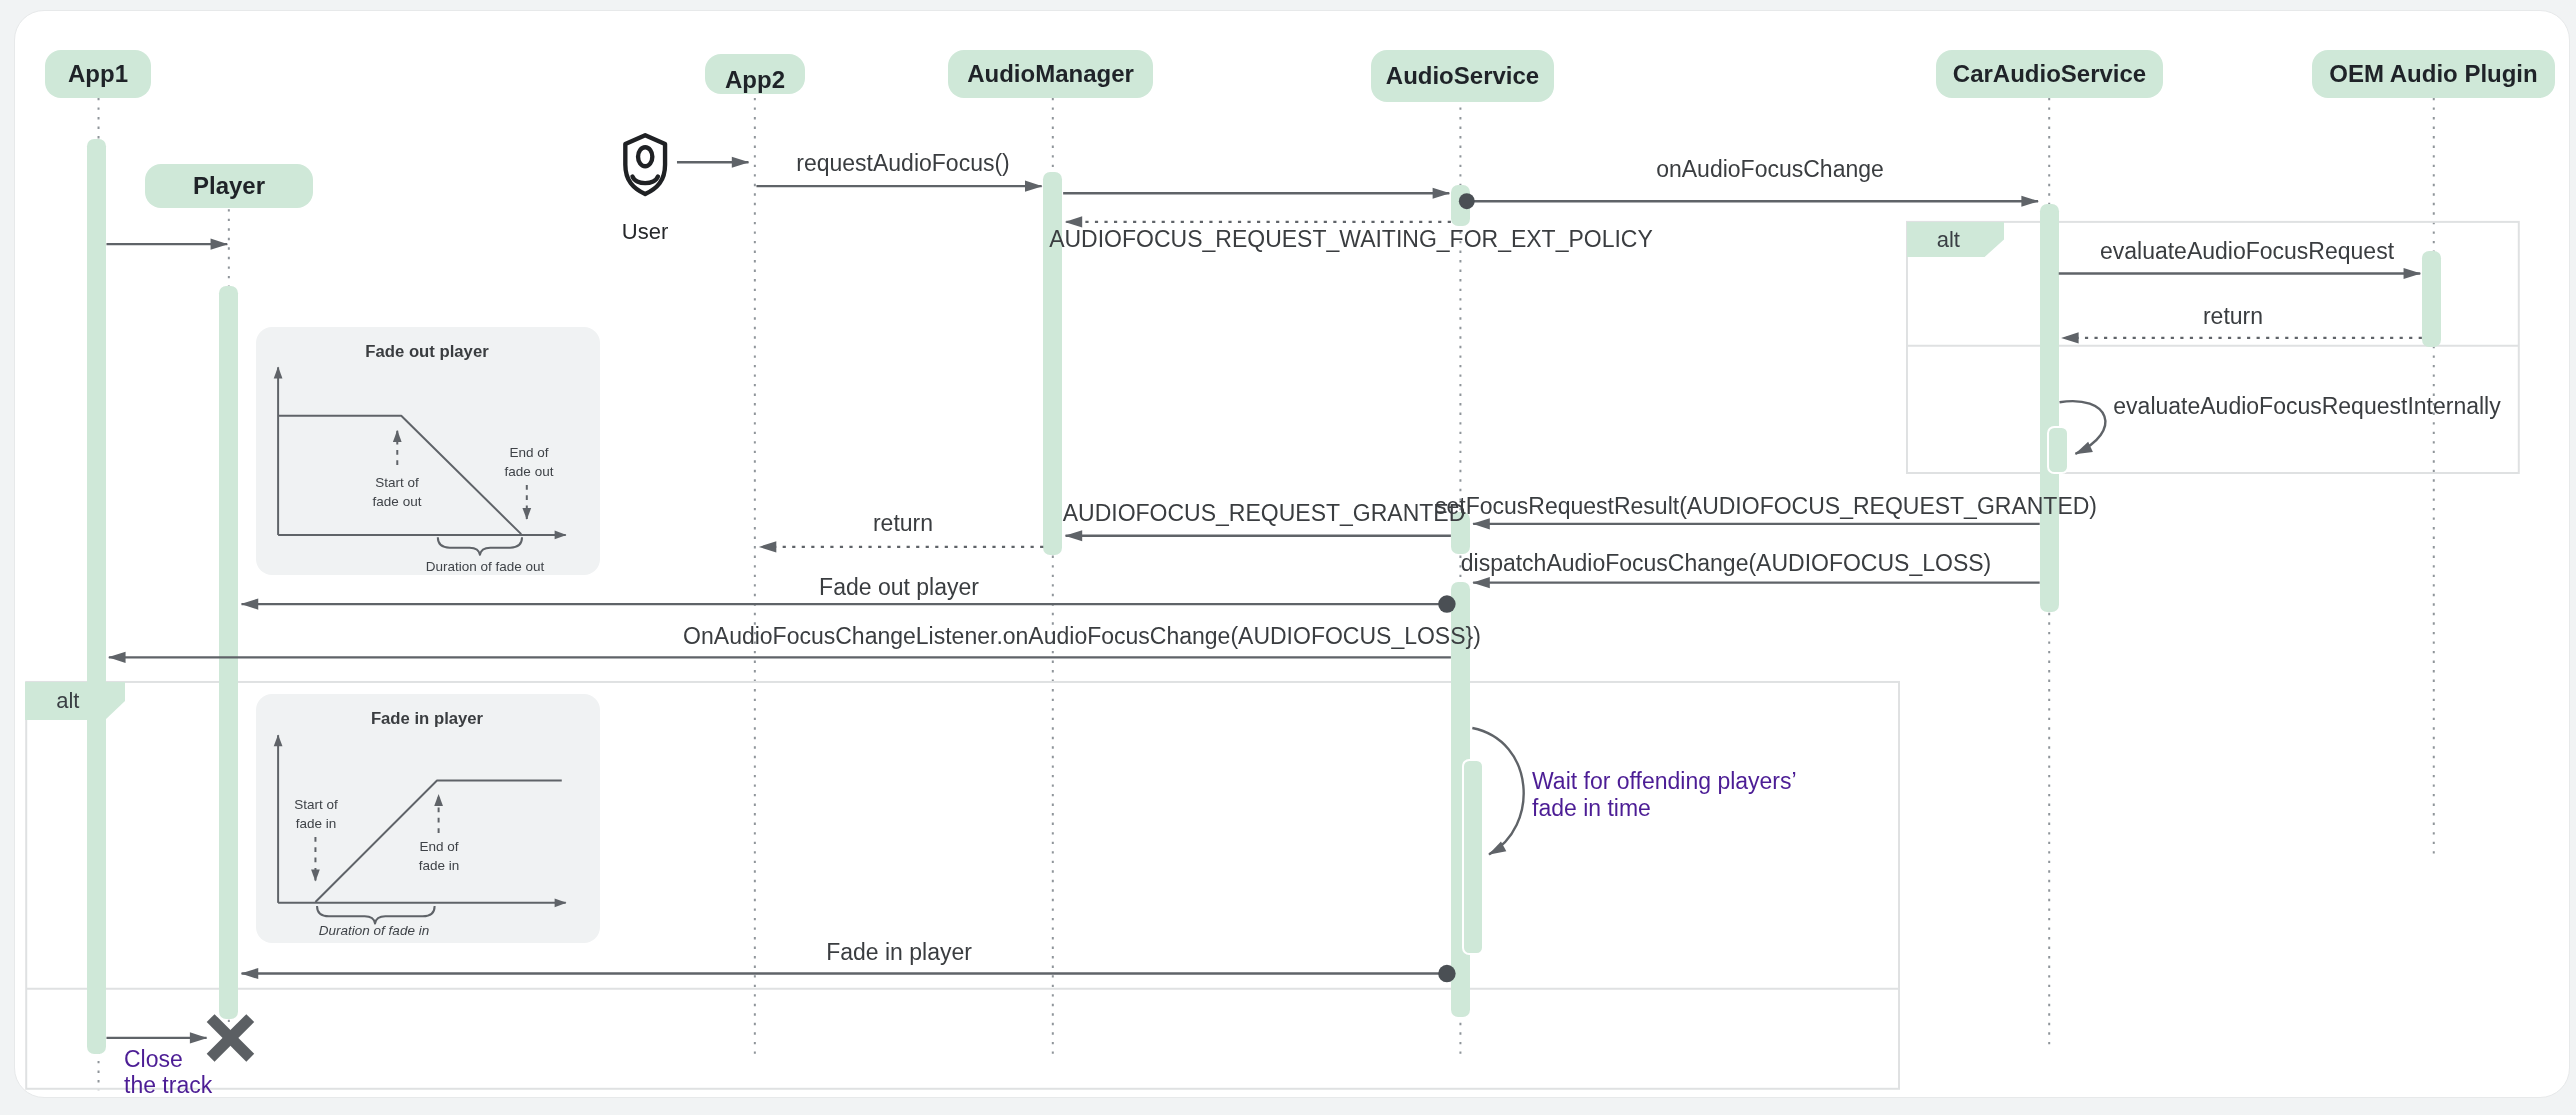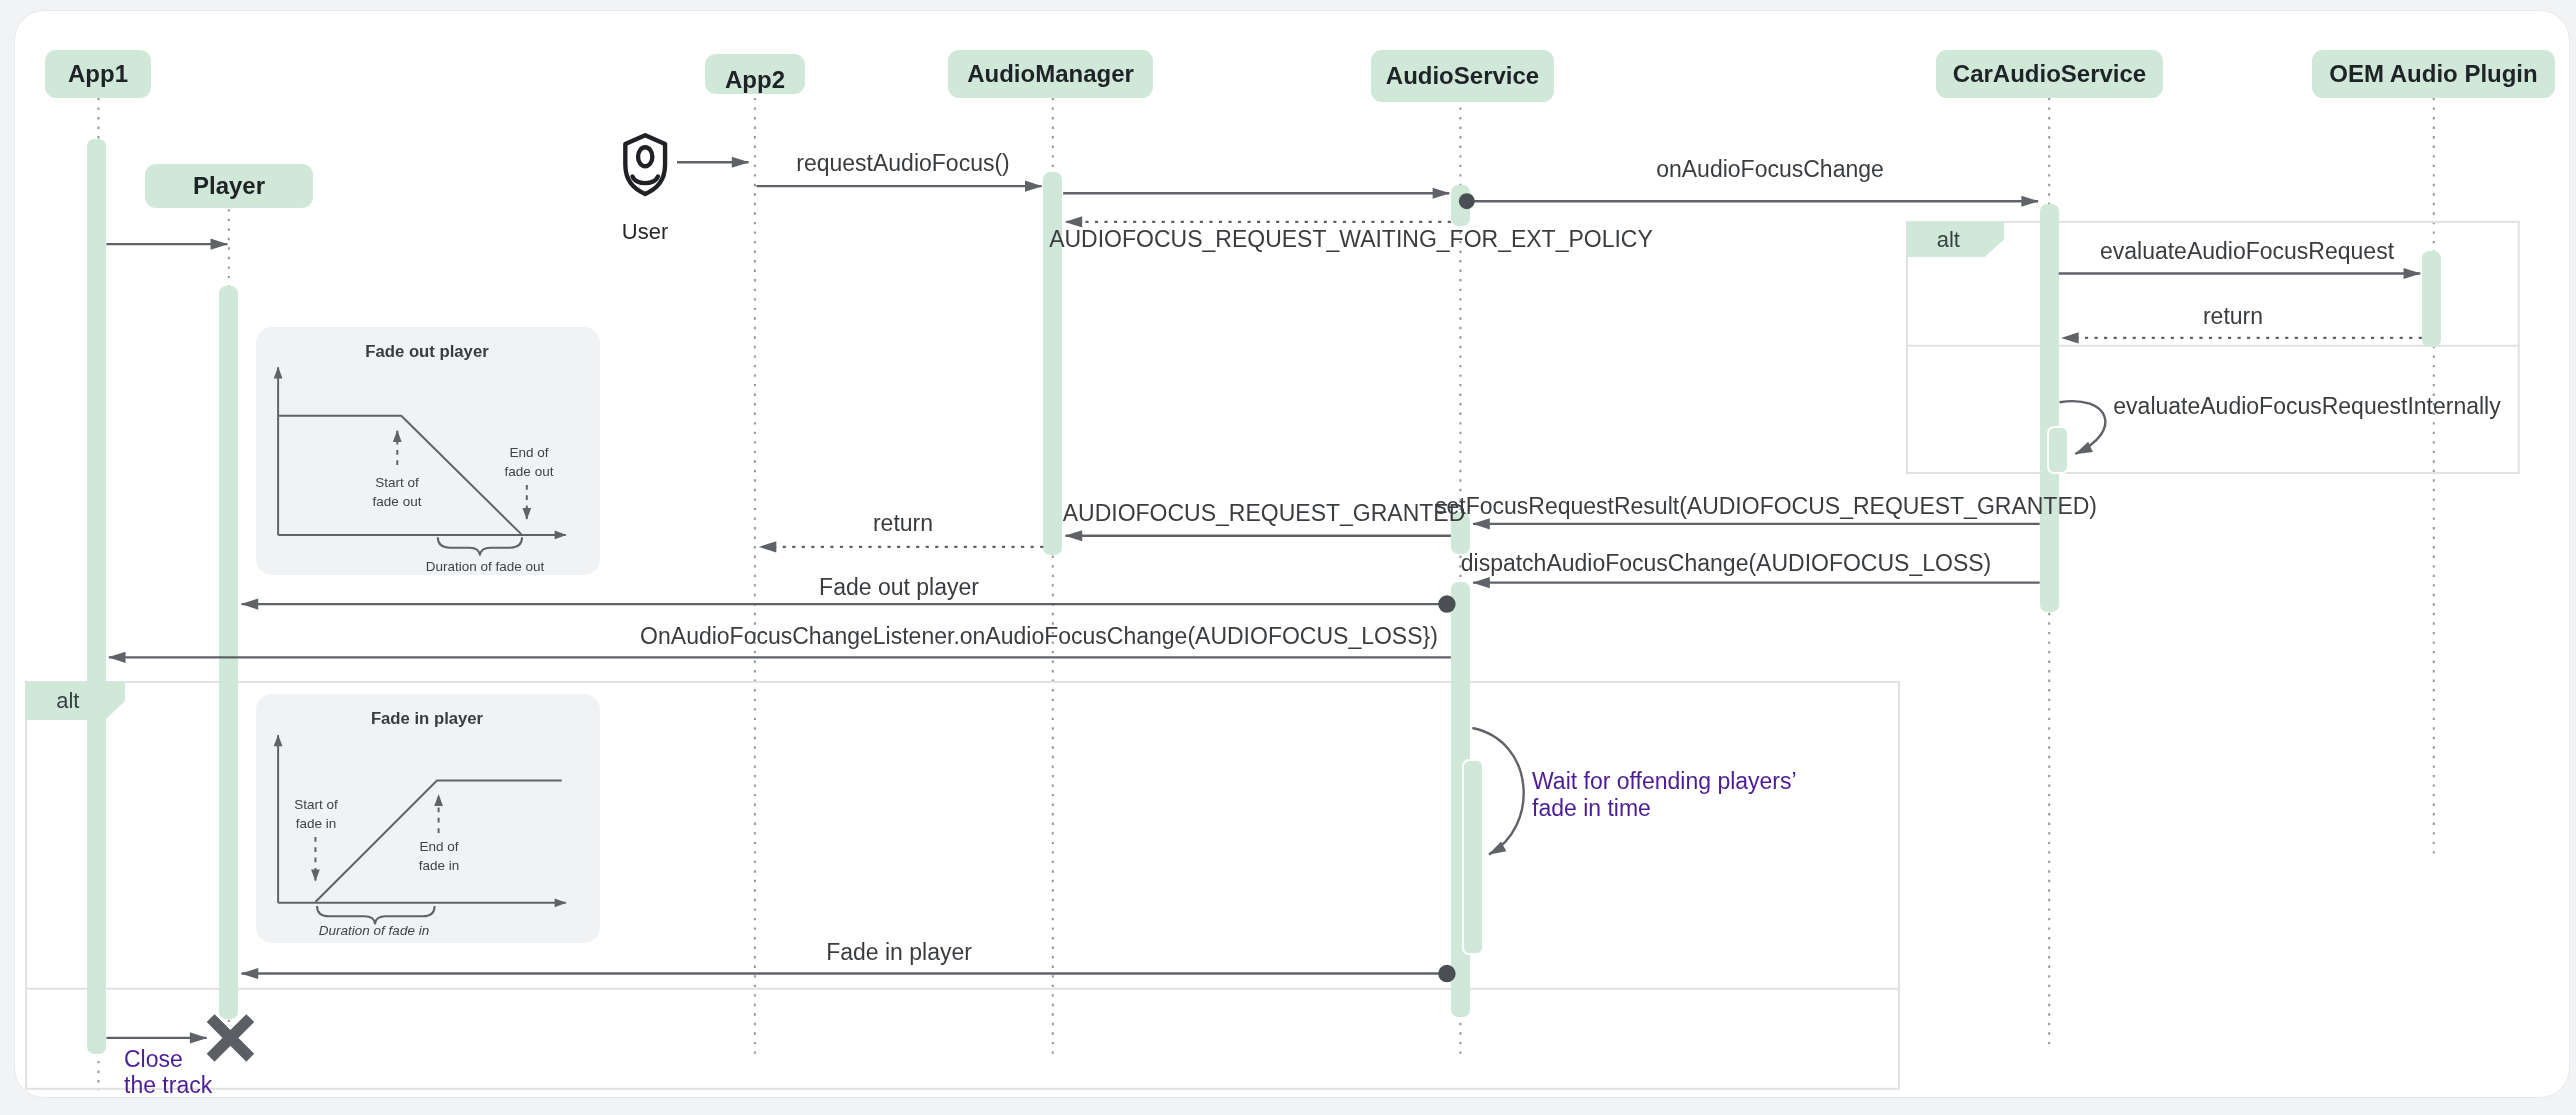"App1" .participant { border-radius: 11px -> 16px }
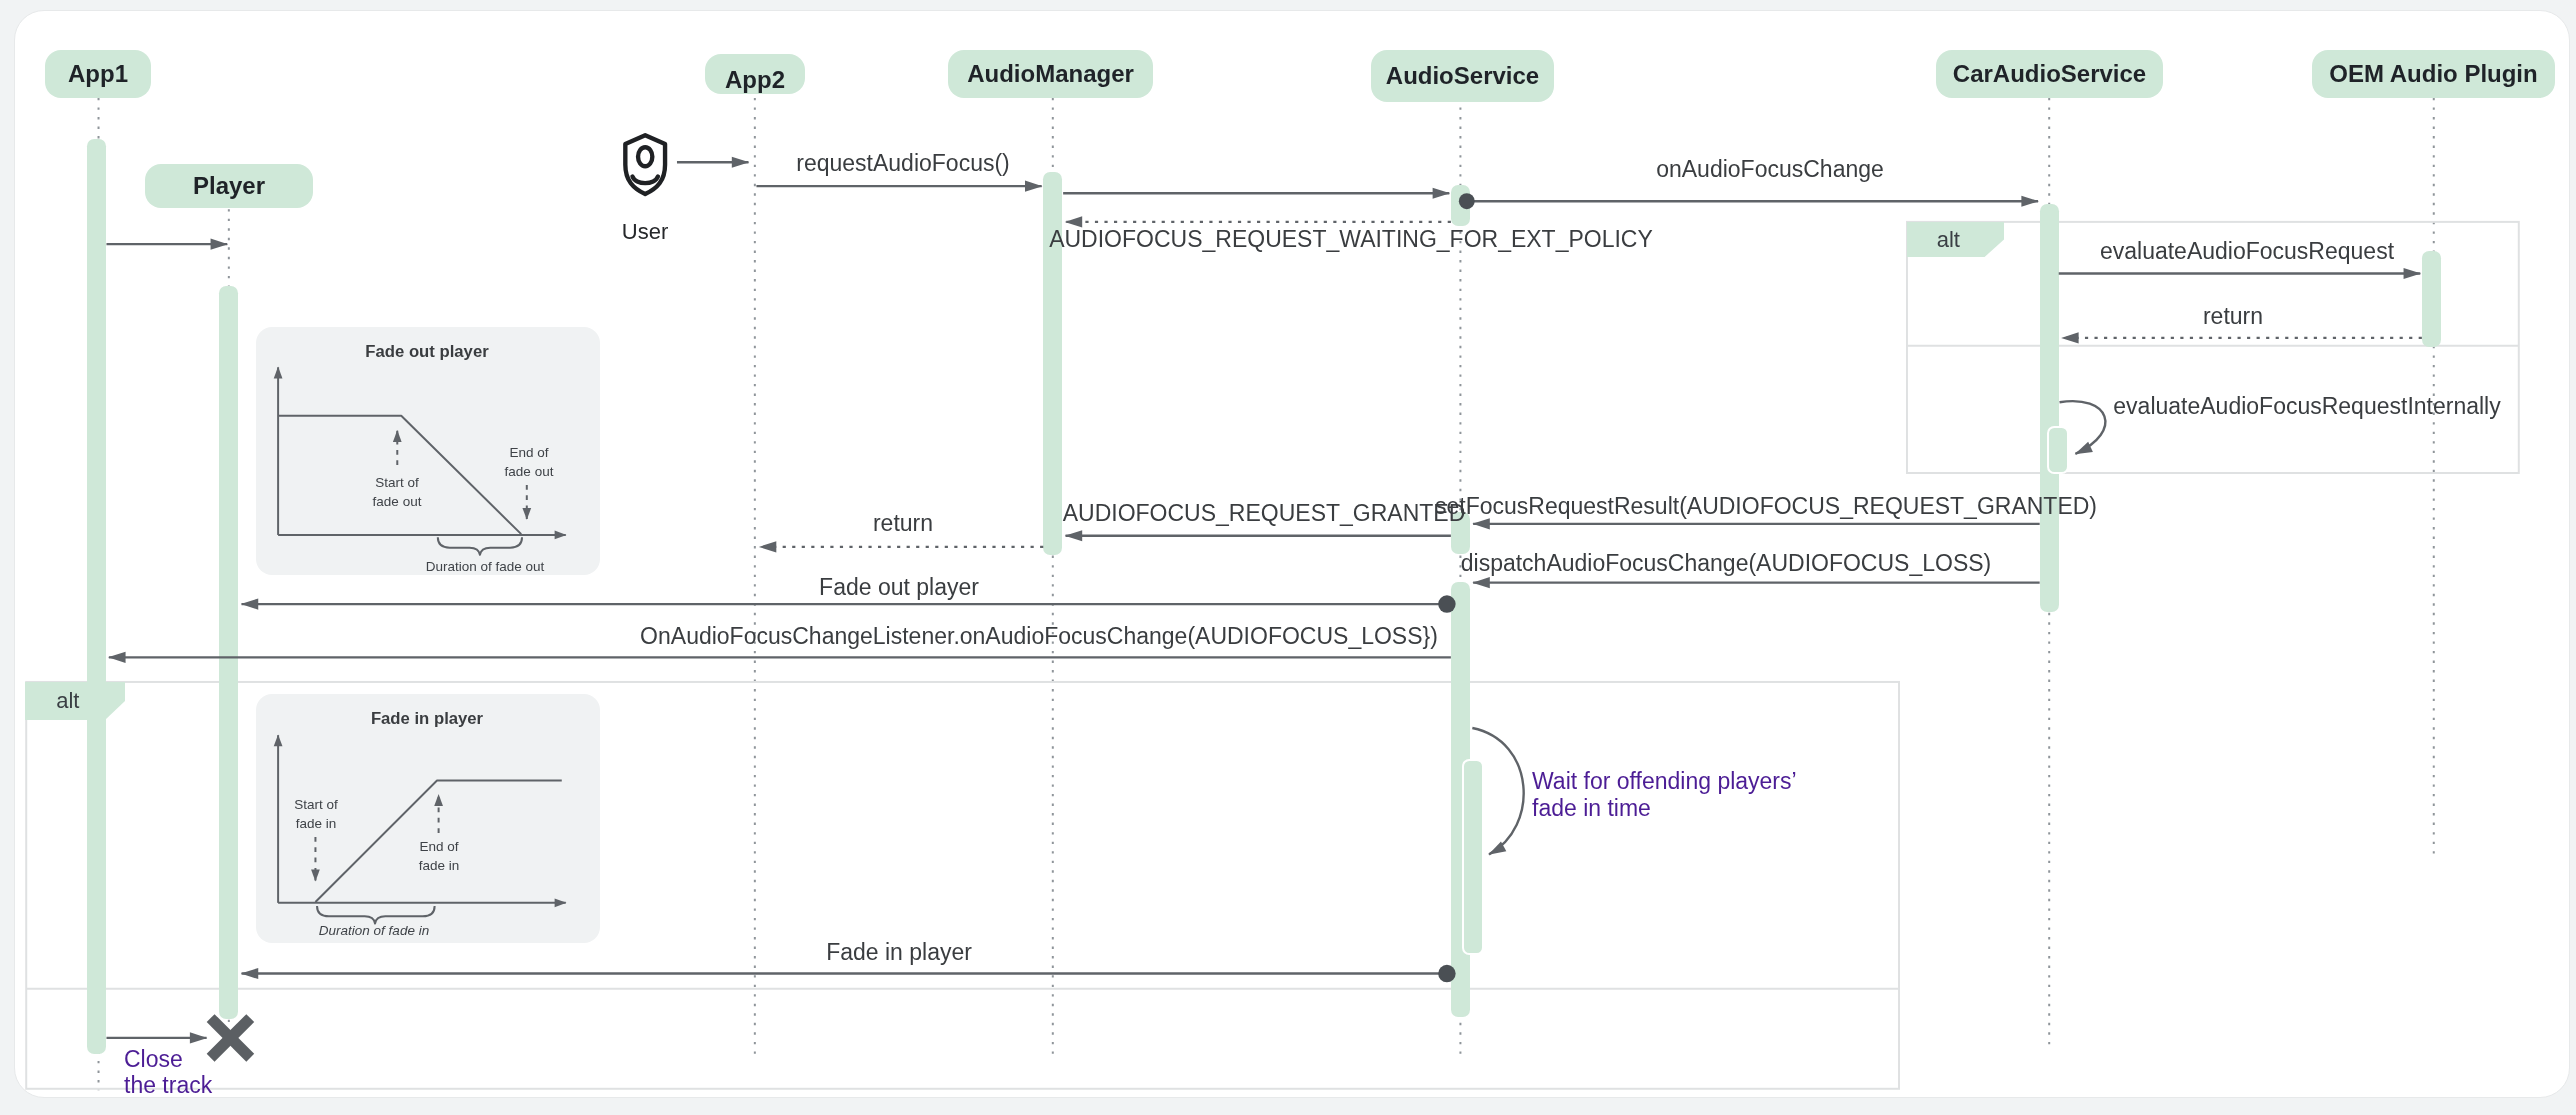"OnAudioFocusChangeListener.onAudioFocusC" div.msg { left: 1039px -> 1082px }
